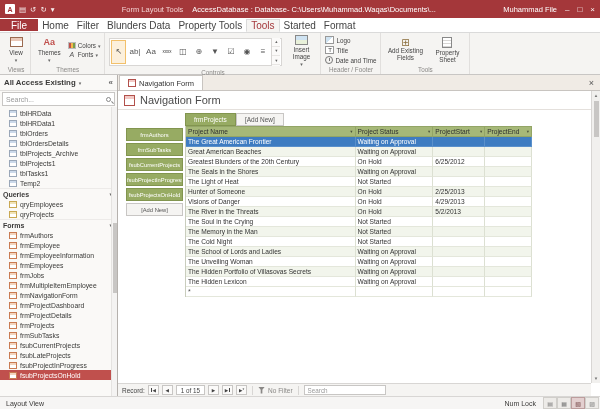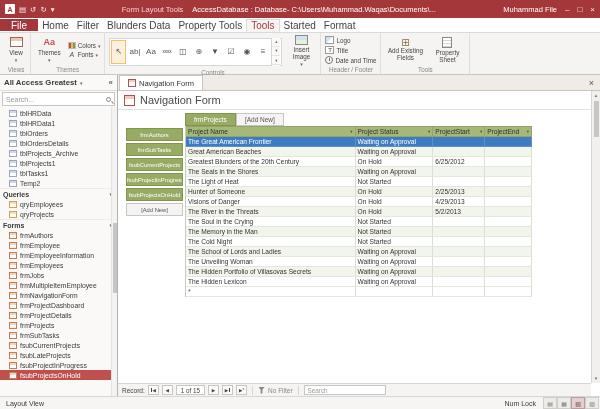"All Access Greatest" span { text: Greatest -> Existing }
